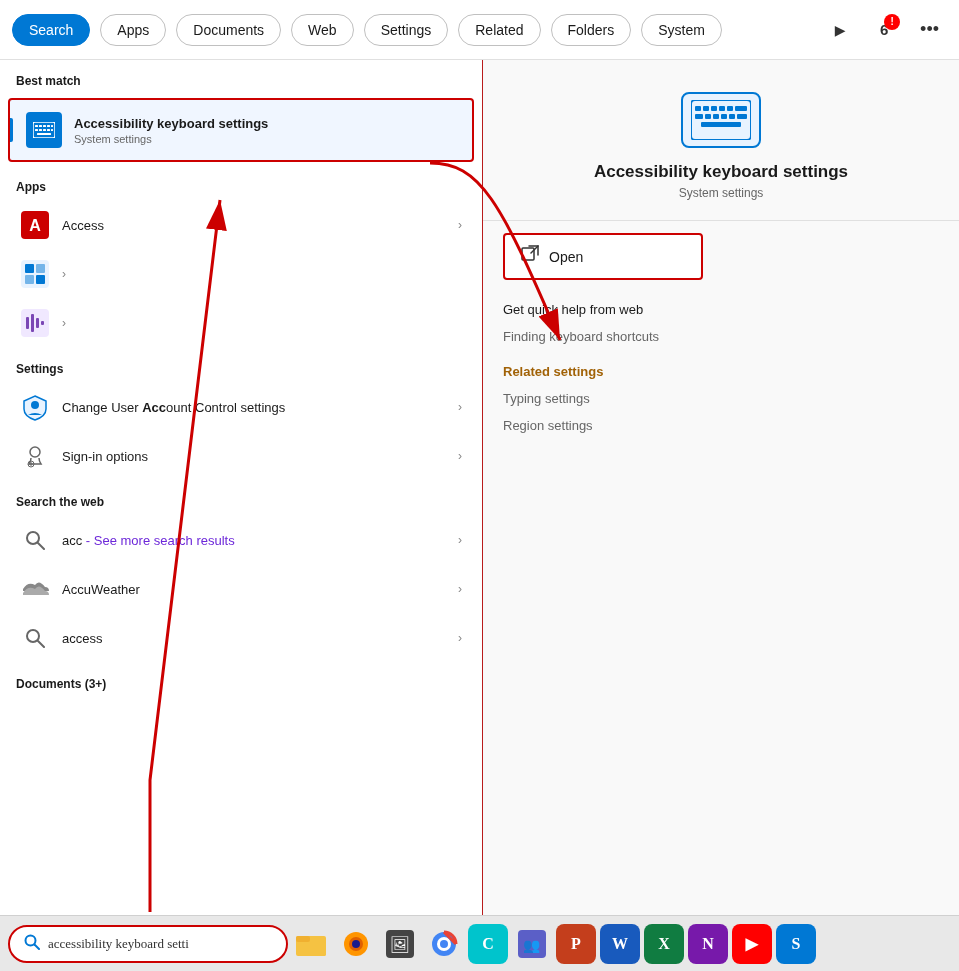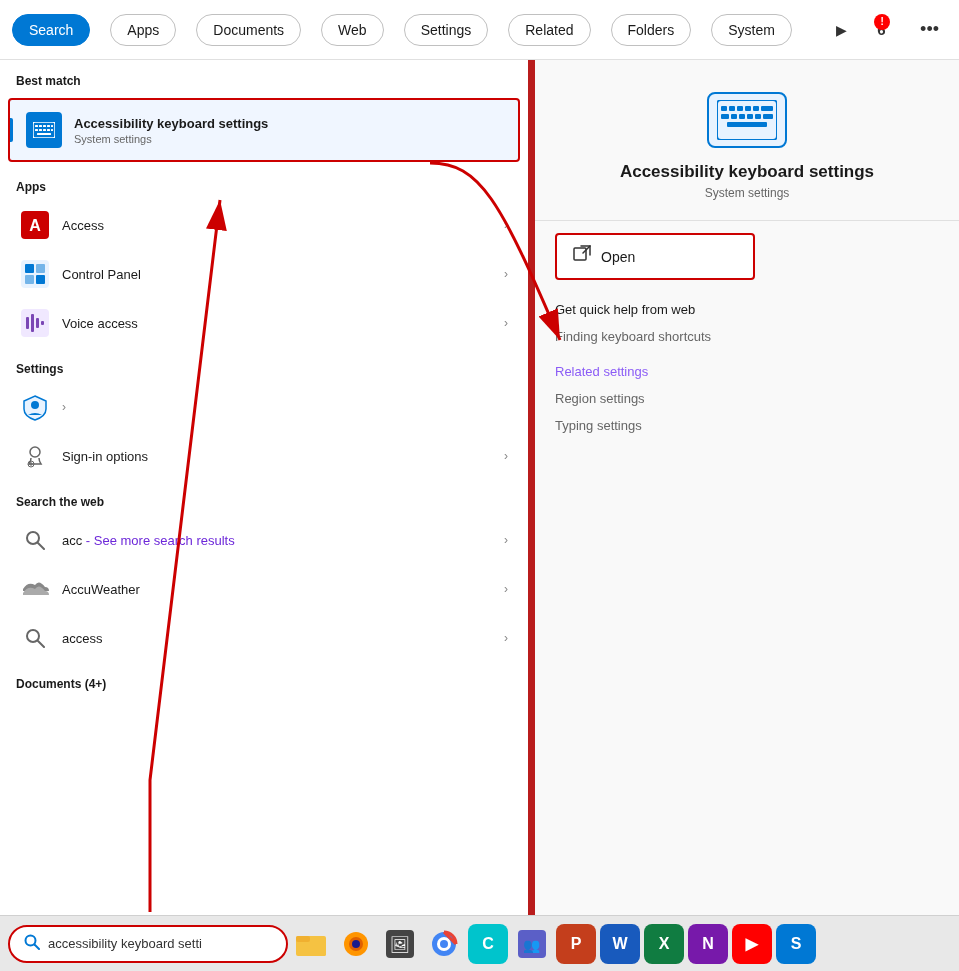"Search" .nav-bar { gap: 20px -> 10px }
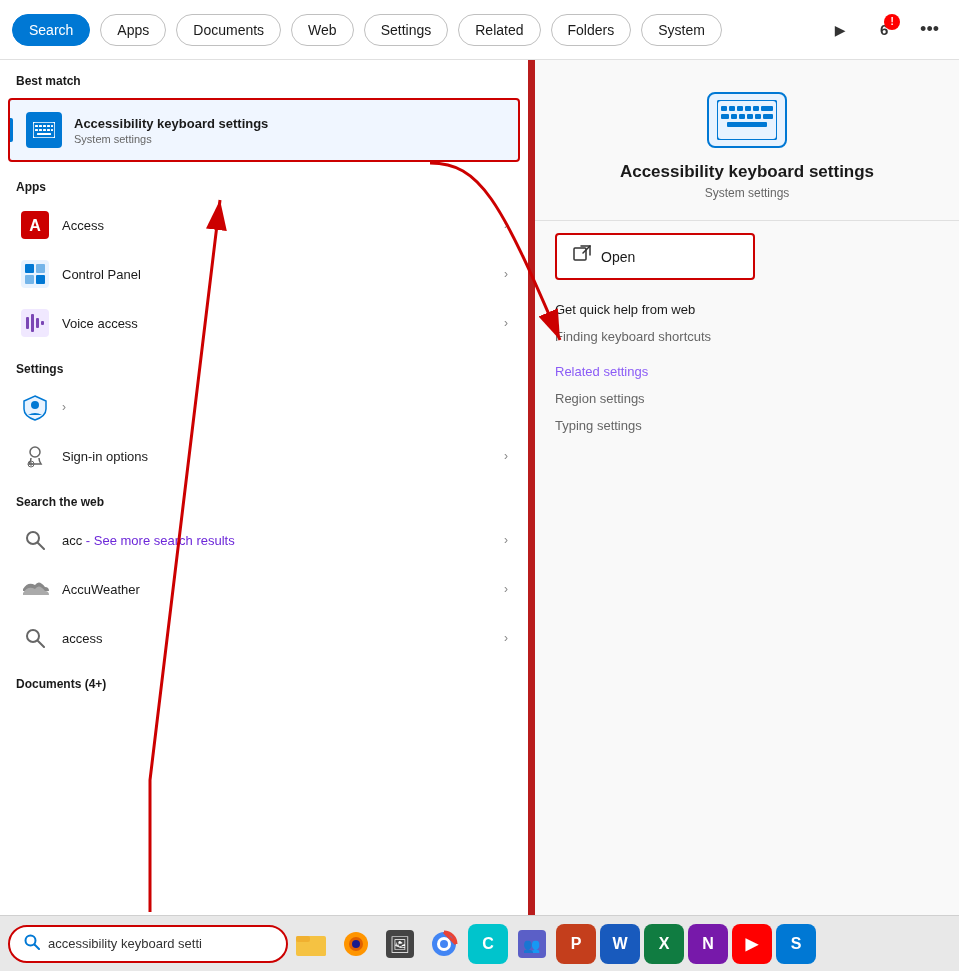"Best match" .left-panel { border-right: 7px solid #b91c1c -> 1px solid #b91c1c; width: 535px -> 483px }
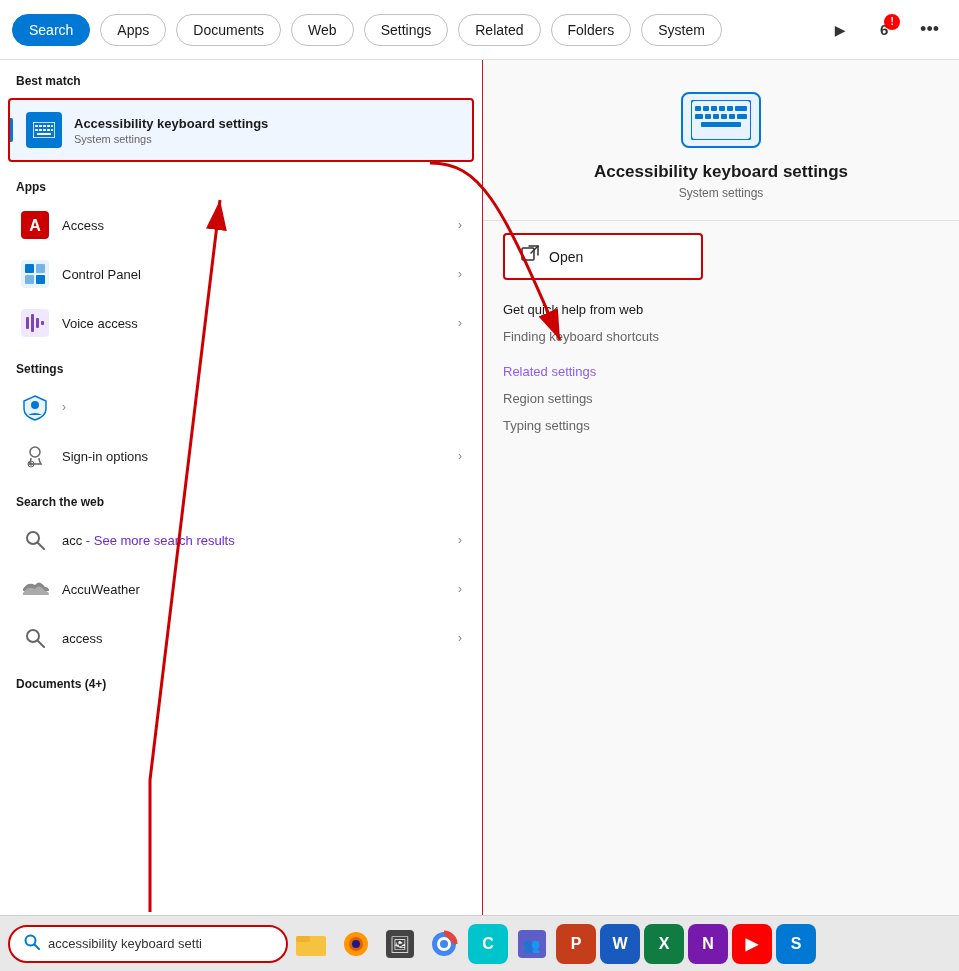"Control Panel" span.item-label { html: <span>Control Panel</span> -> none }
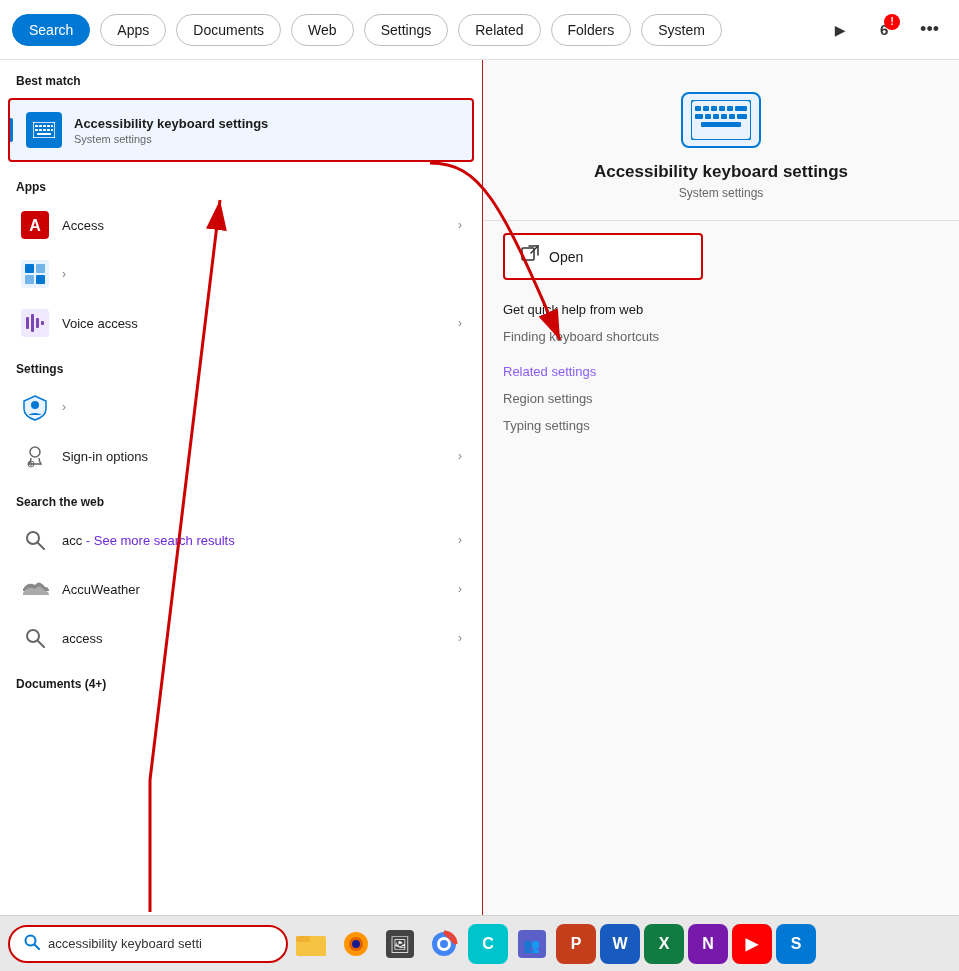"Voice access" span.item-label { html: <span>Voice access</span> -> none }
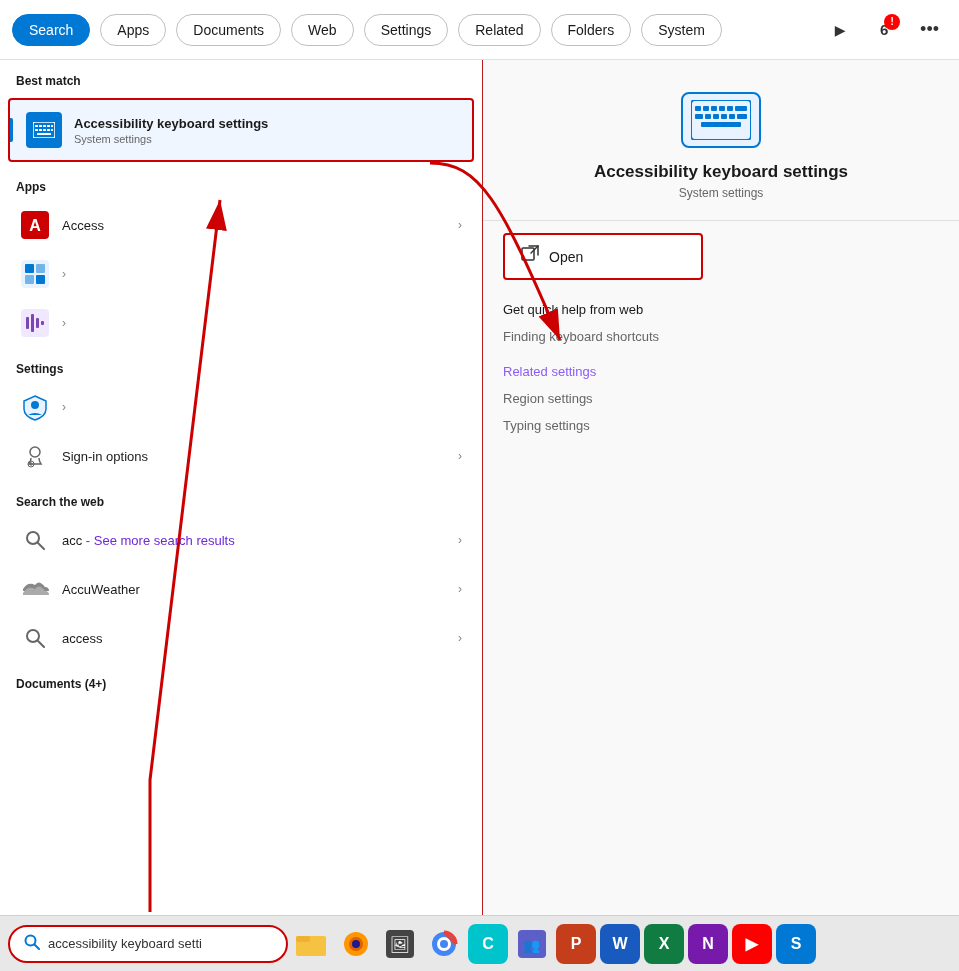"Related settings" .related-section-label { color: #8b5cf6 -> #a16207; font-weight: 400 -> 700 }
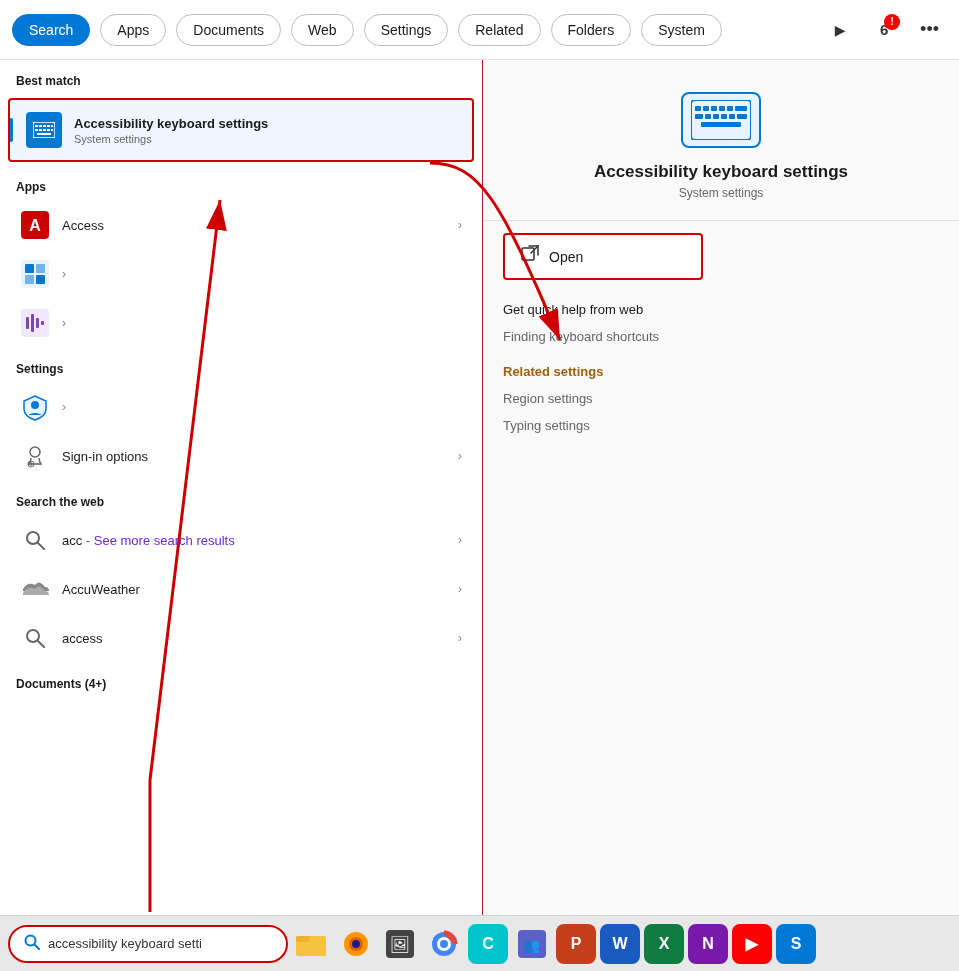"Change User Account Control settings" span.item-label { html: none -> <span>Change User <span>Acc</span>ount Control settings</span> }
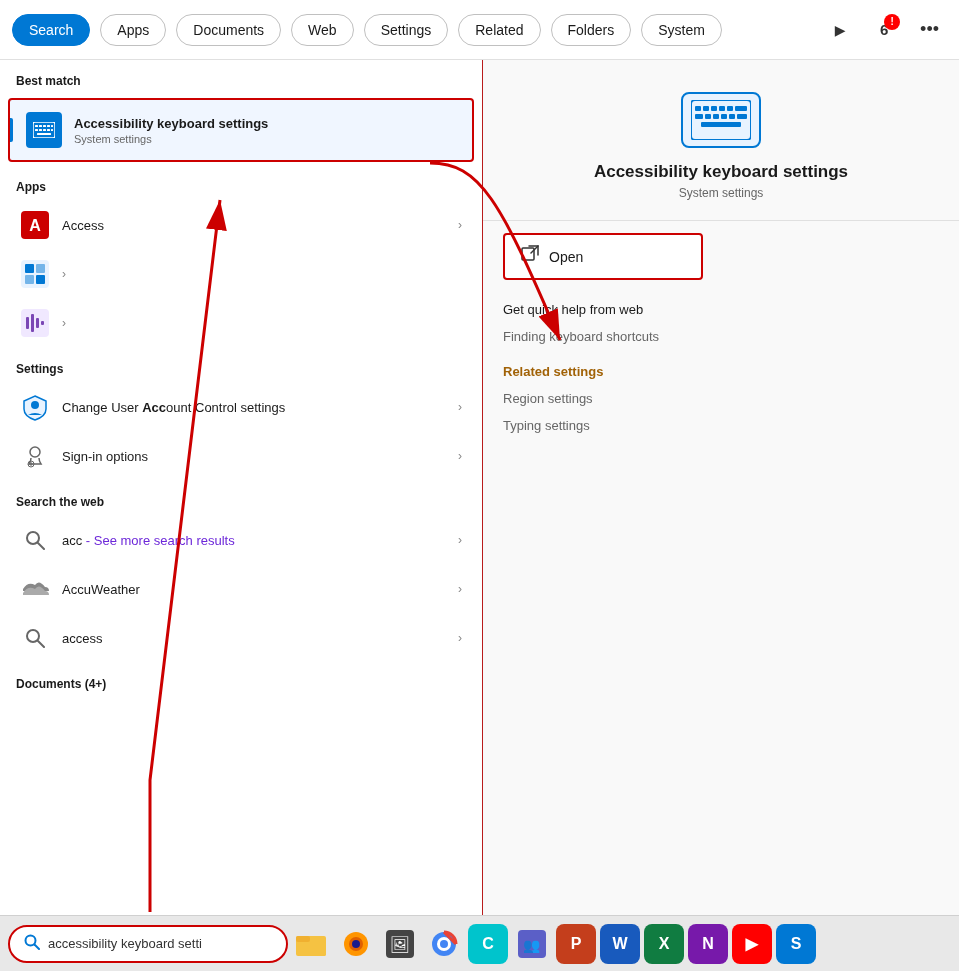"Region settings" div.help-link { order: before "Typing settings" -> after "Typing settings" }
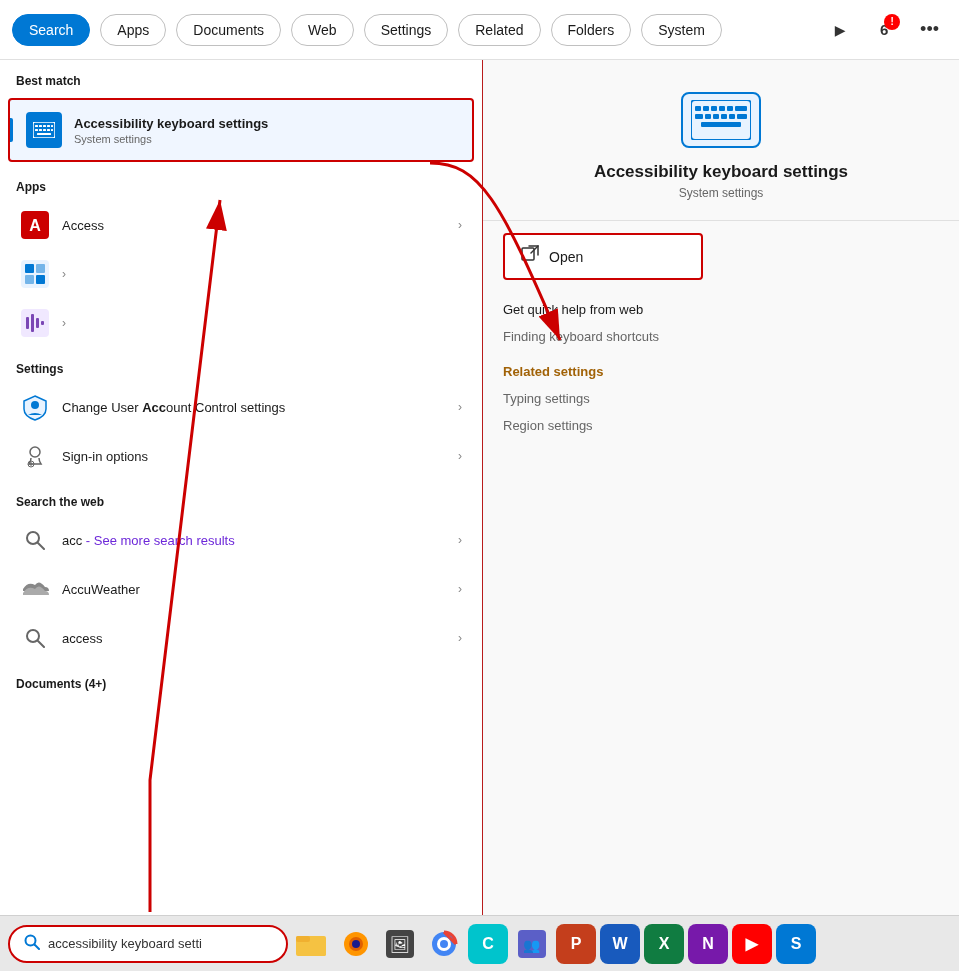"Documents (4+)" div.section-label { text: 4+ -> 3+ }
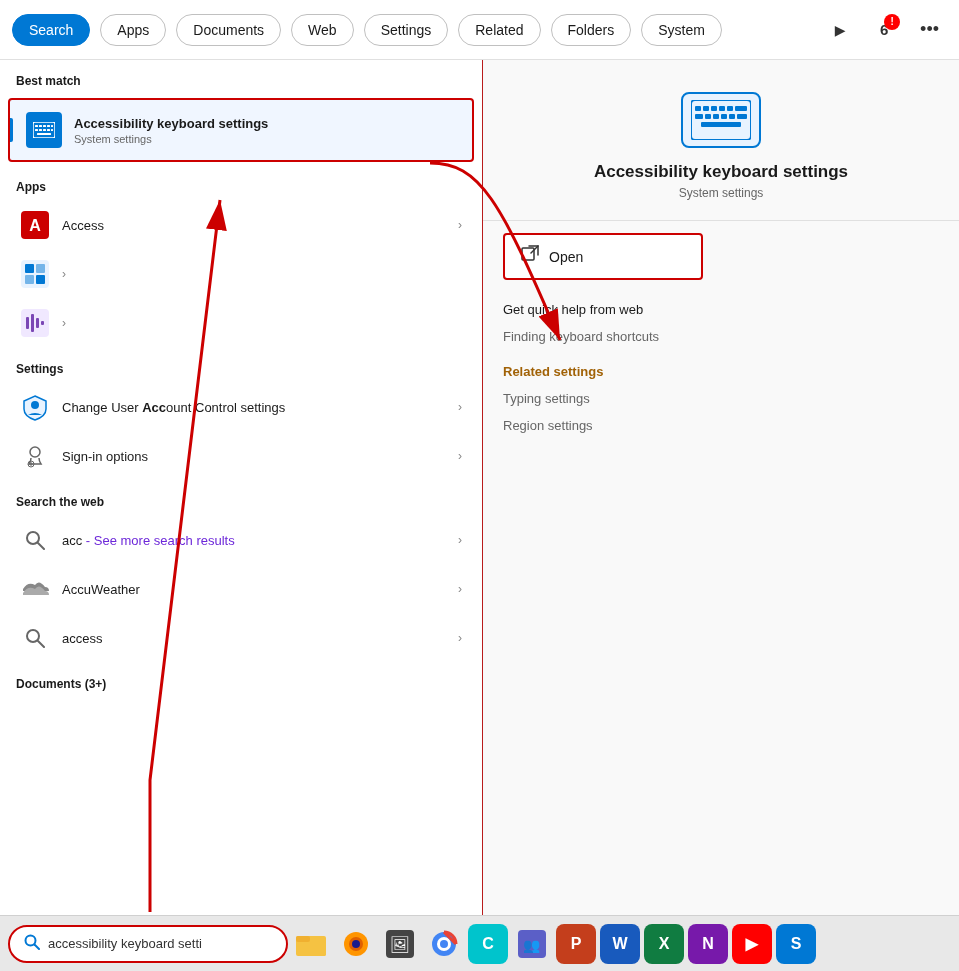"accessibility keyboard setti" .taskbar { font-family: none -> Liberation Serif, serif }
